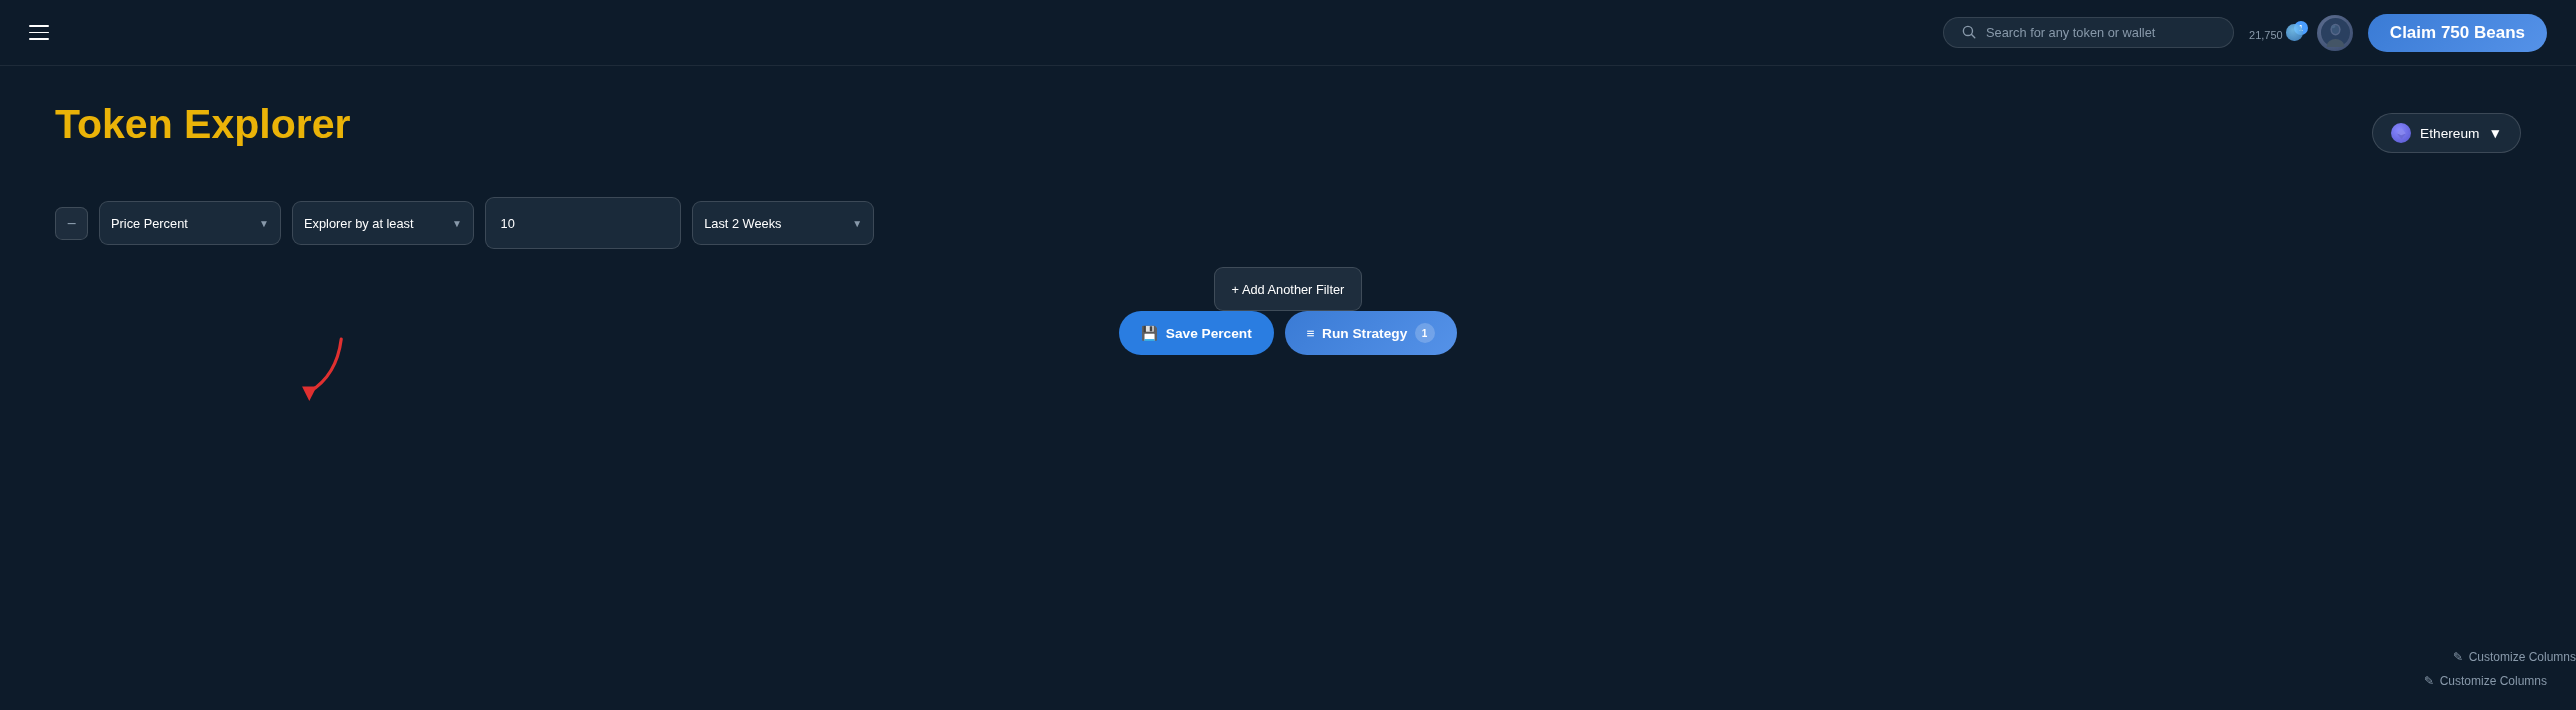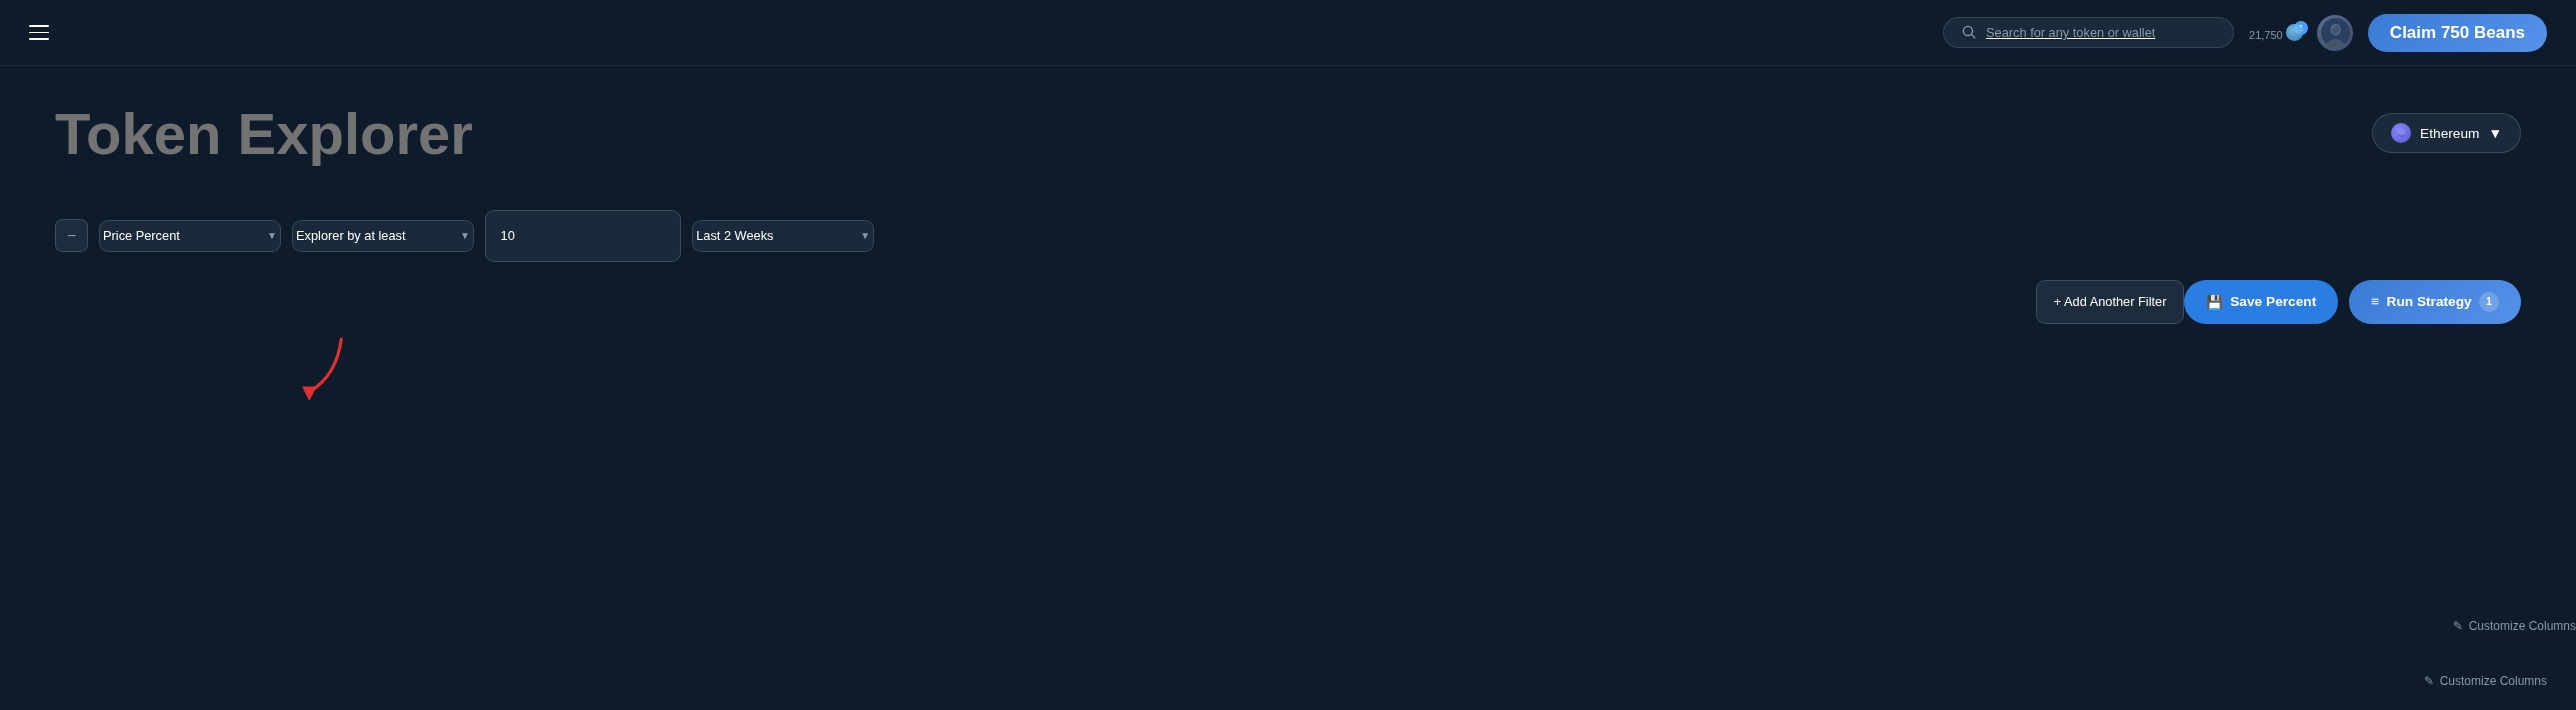"Search for any token or" .search-bar { text-decoration: underline -> none }
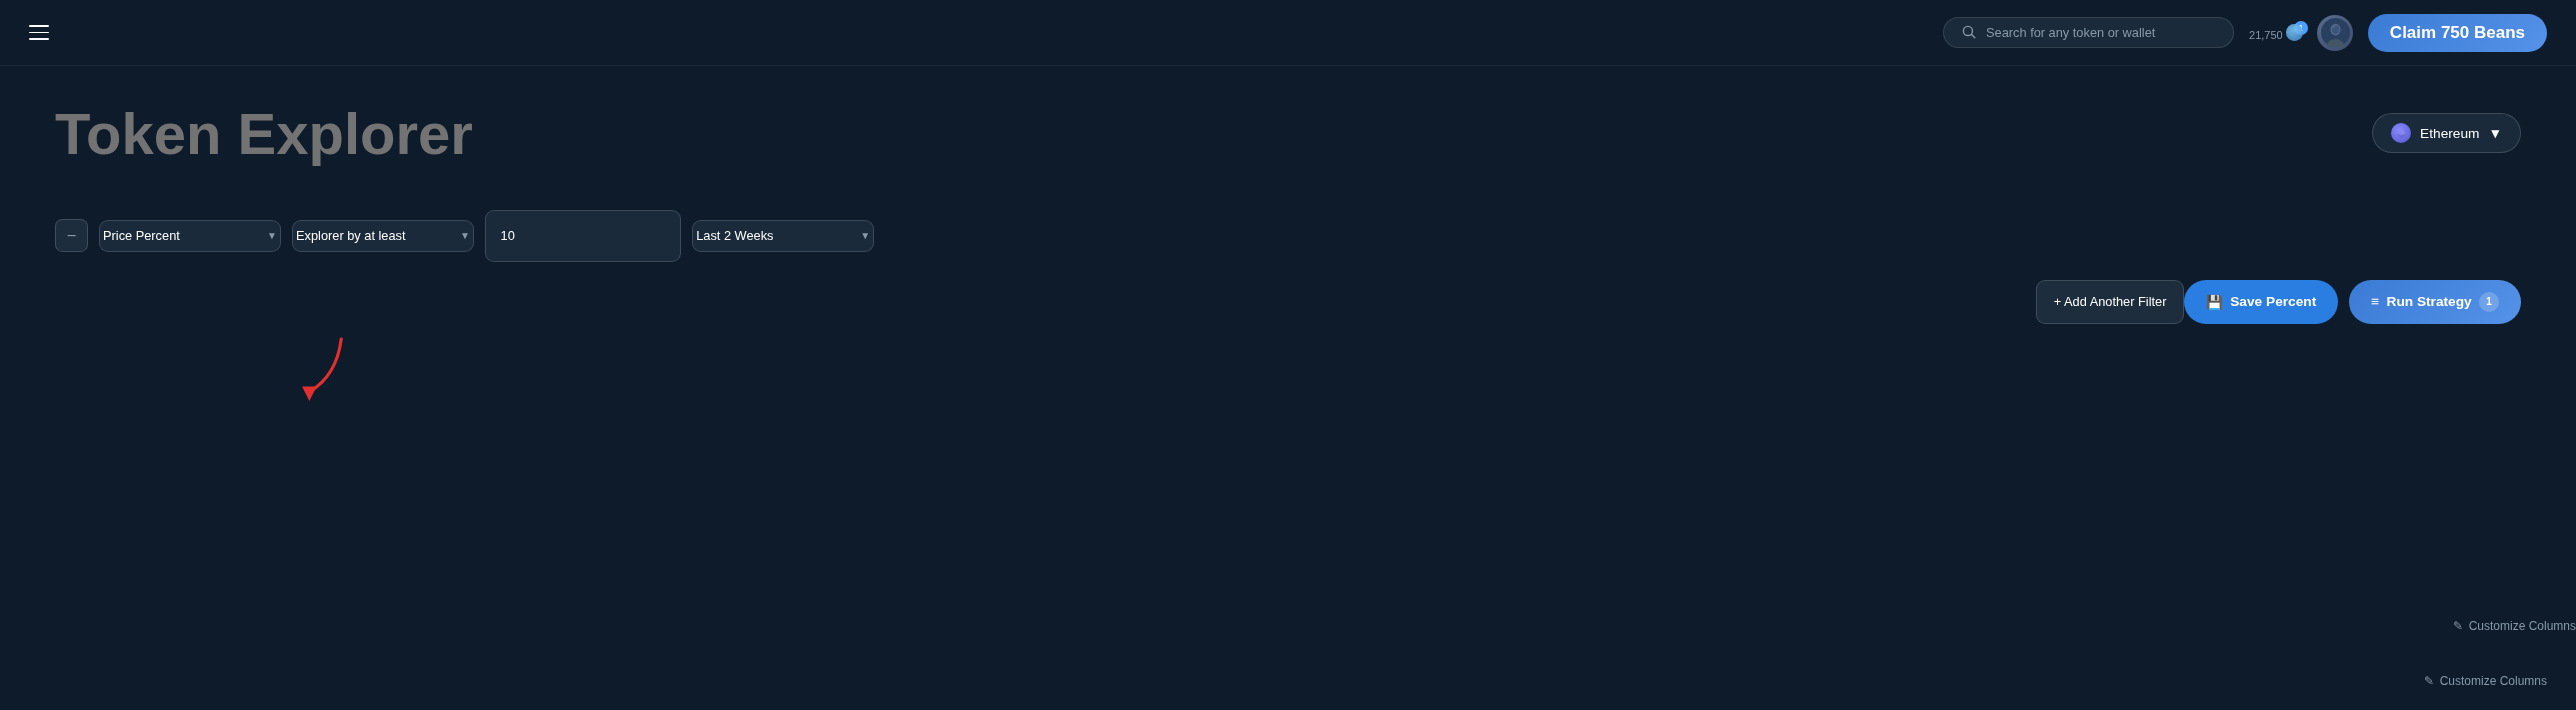"Token Explorer" .page-title { color: #737373 -> #eab308; font-size: 58px -> 41px }
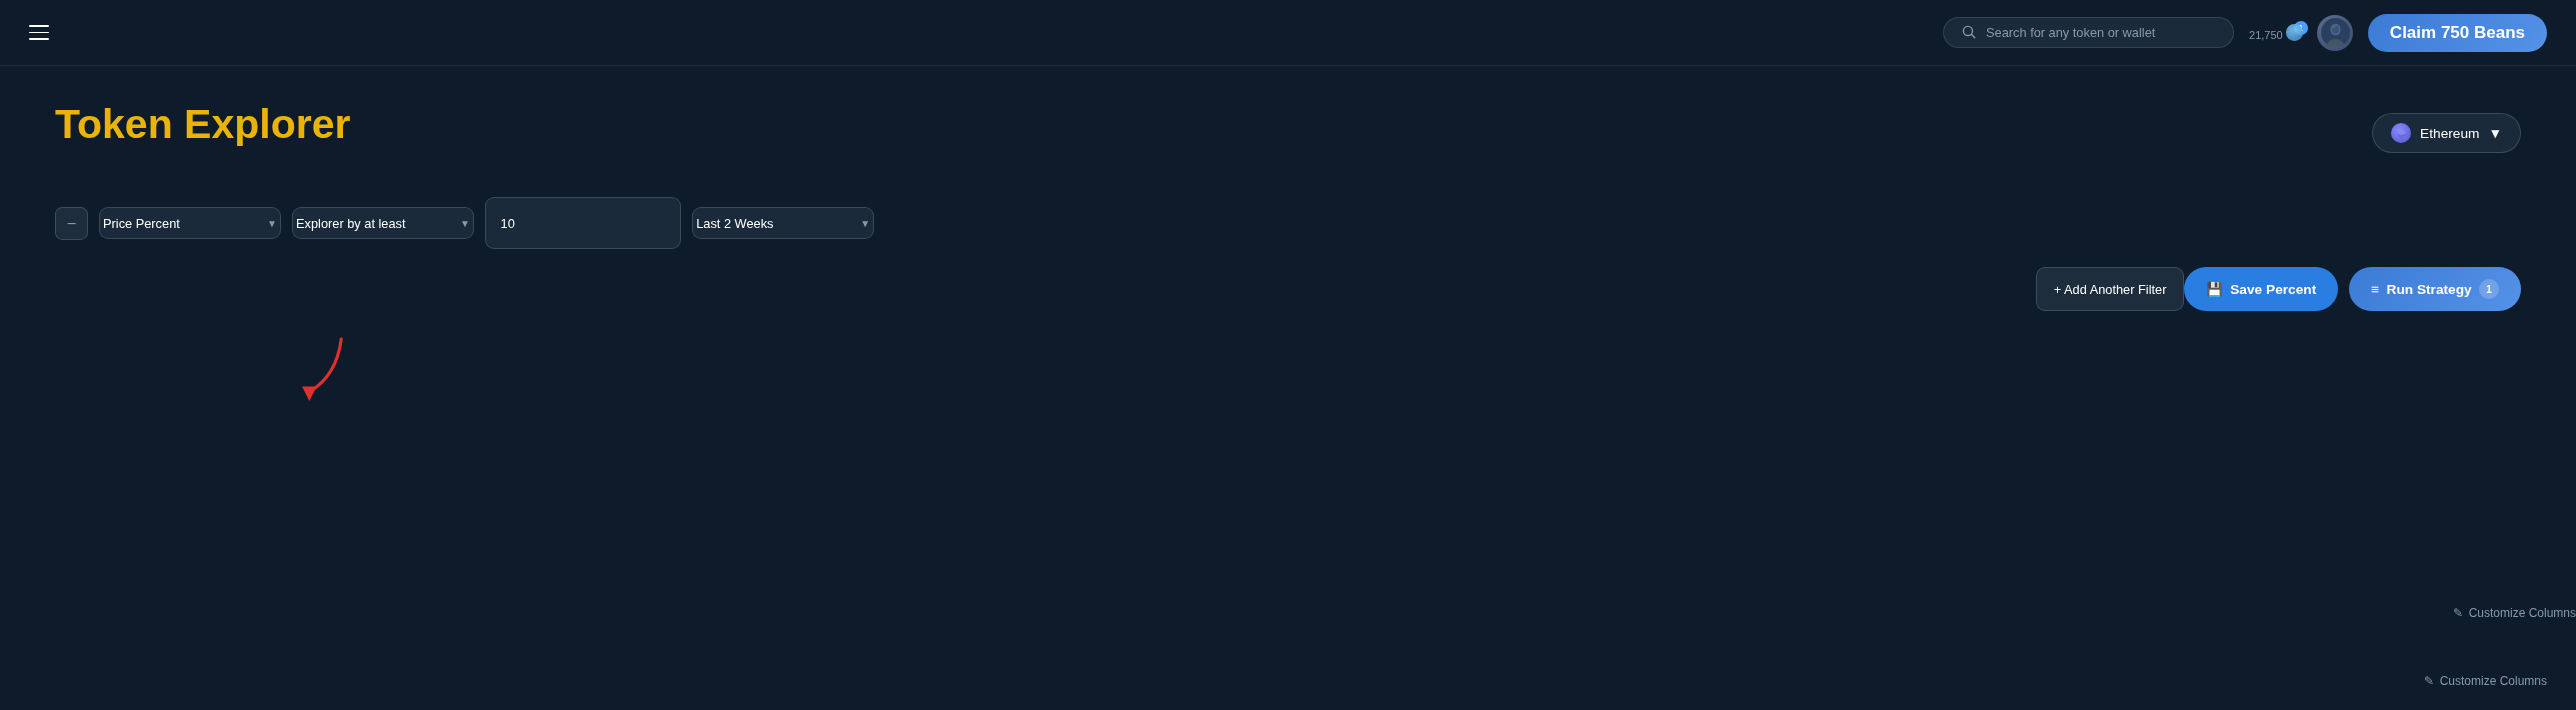"Price Percent" .filter-select { height: 32px -> 44px; padding: 9px 3px -> 9px 11px }
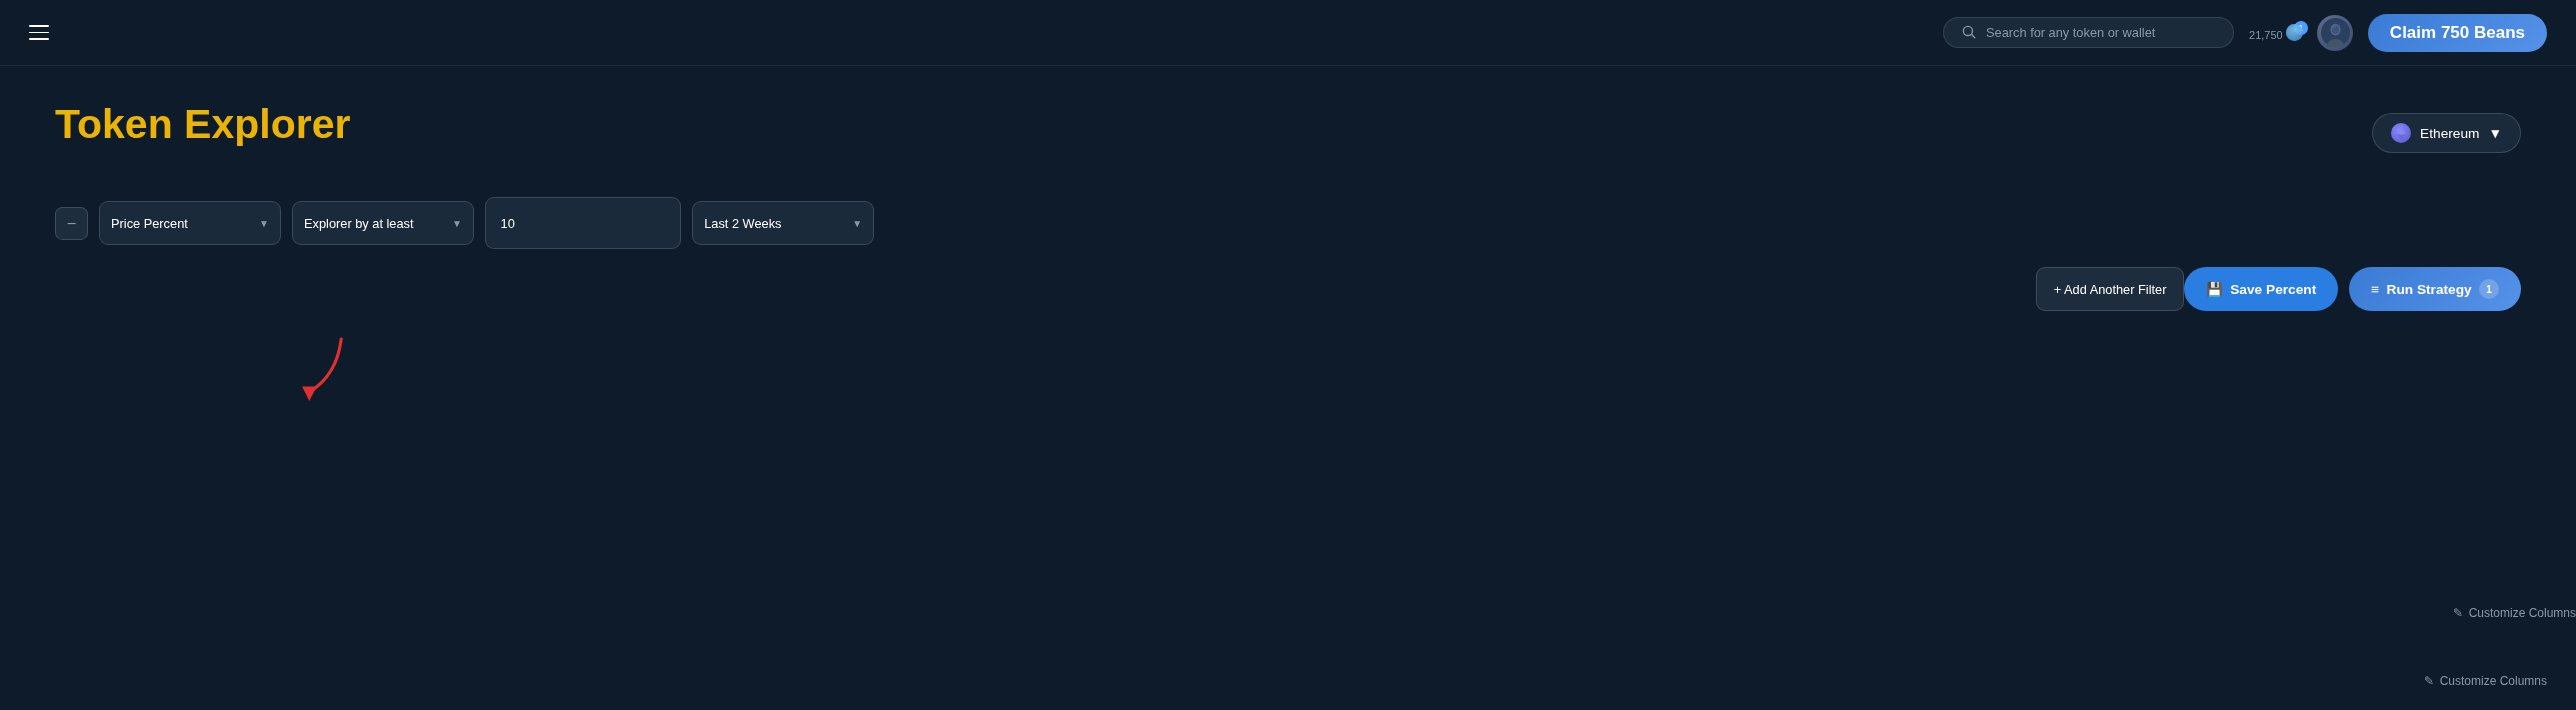"+ Add Another Filter" .actions-row { flex-direction: none -> column; justify-content: flex-end -> space-between }
